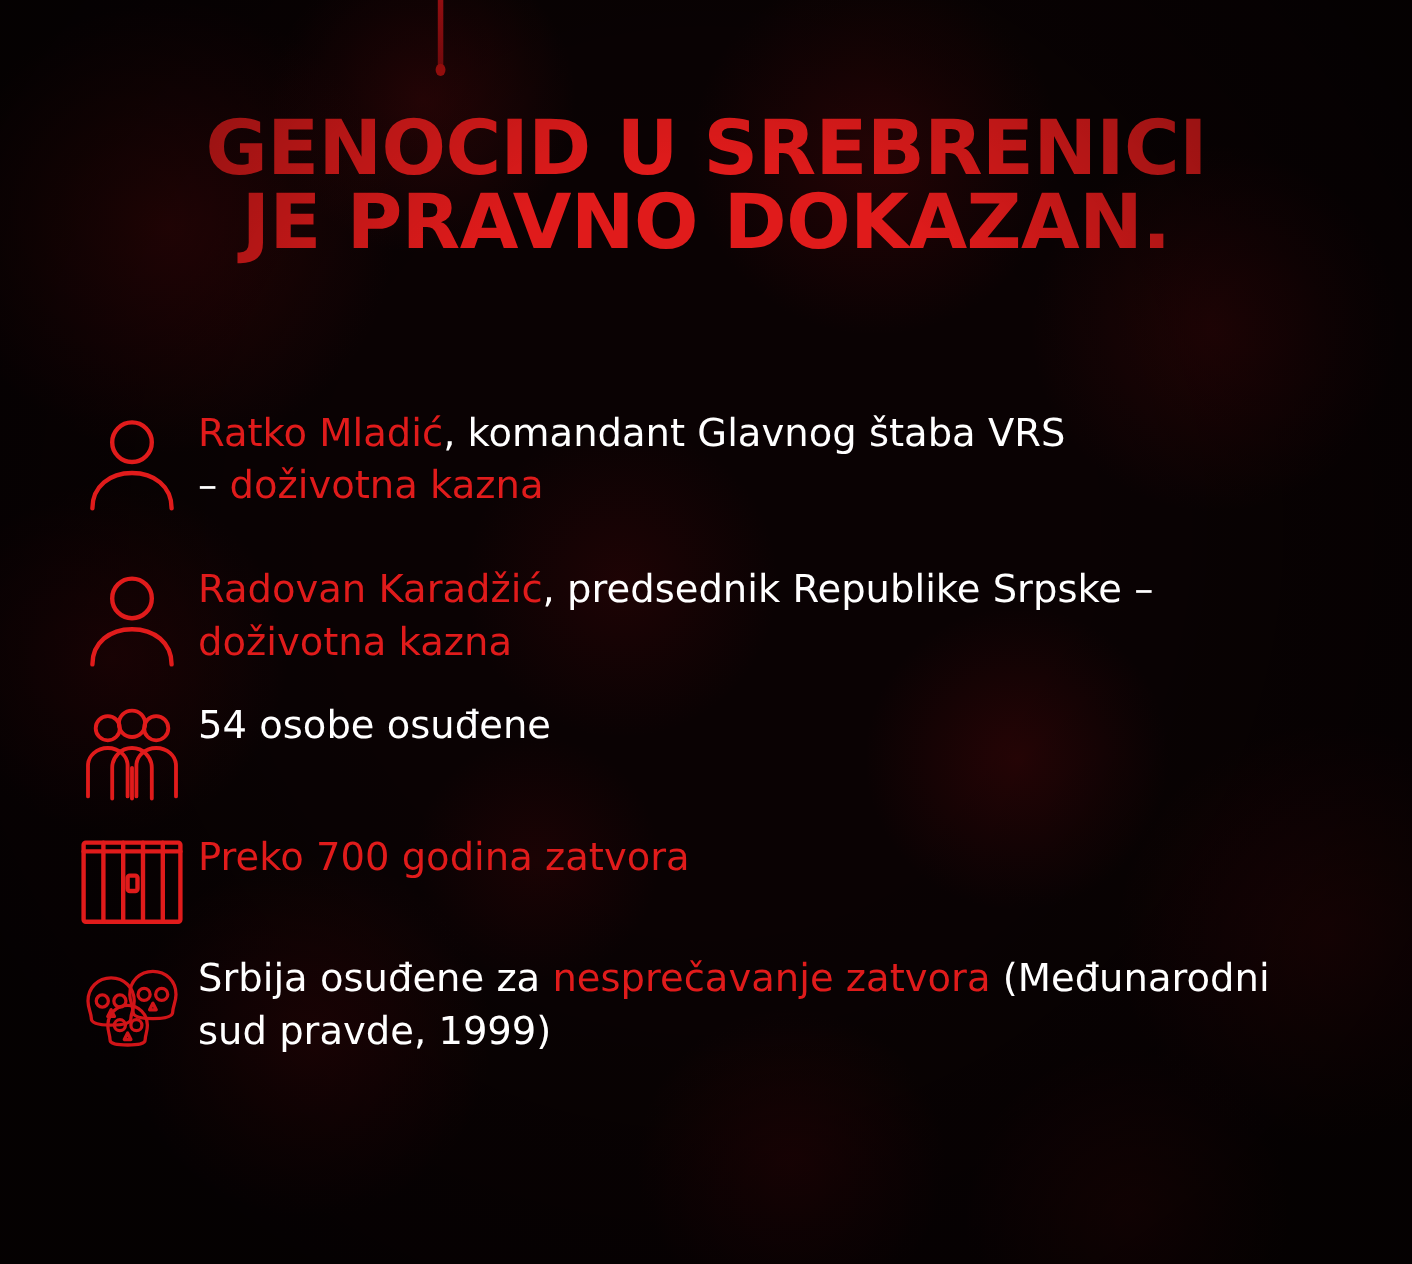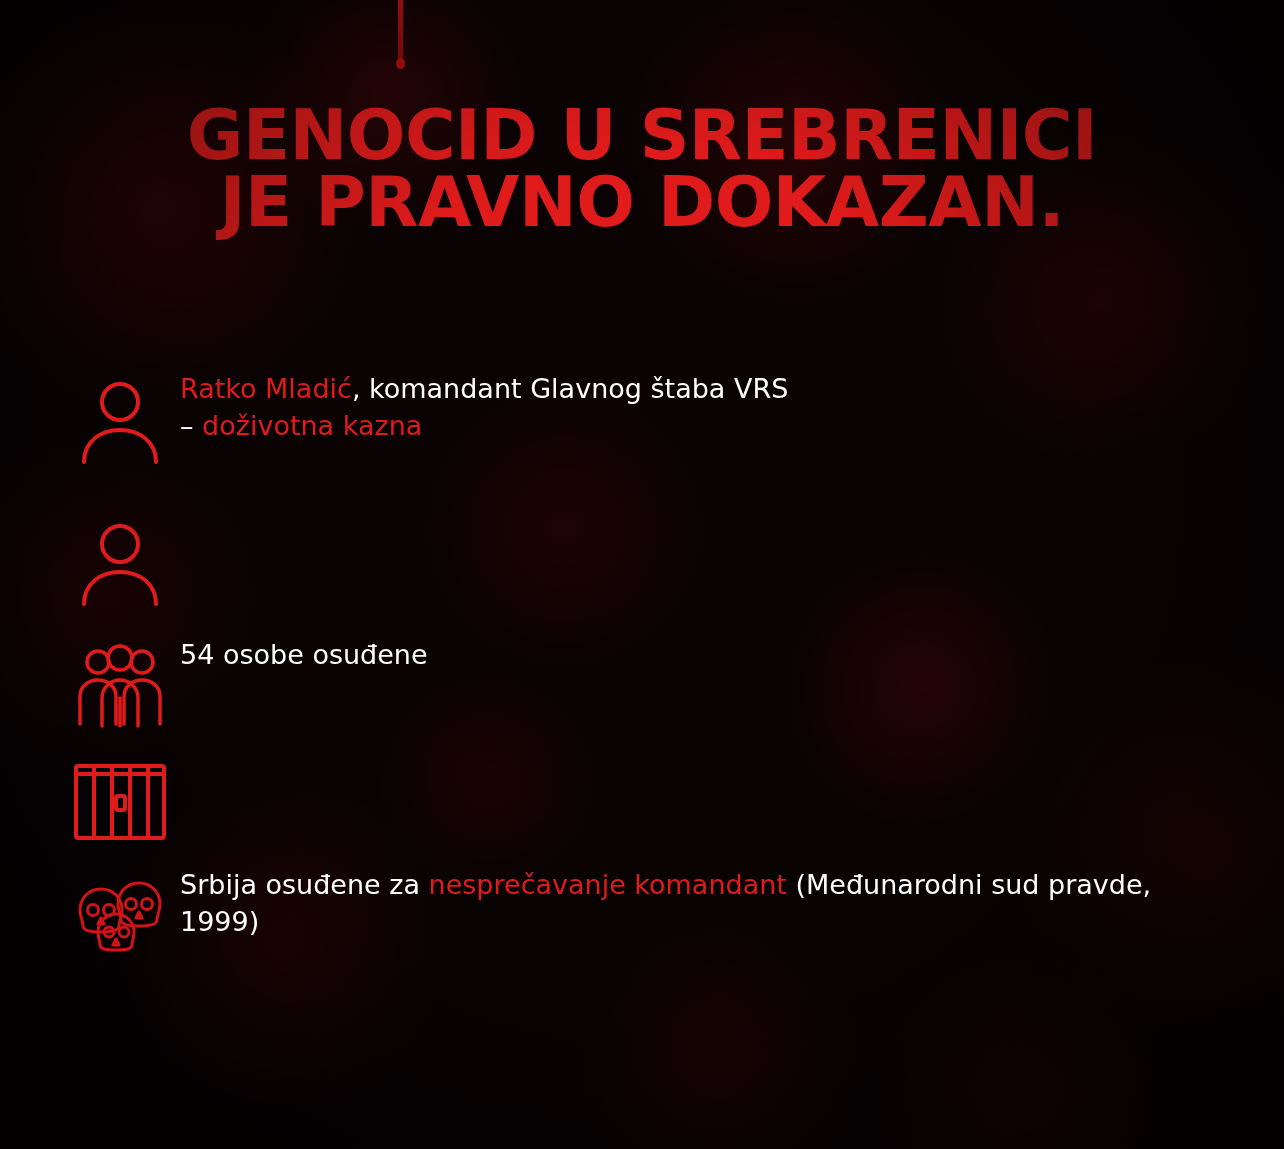"Ratko Mladić, komandant Glavnog štaba" .fact .text { font-size: 27px -> 35px }
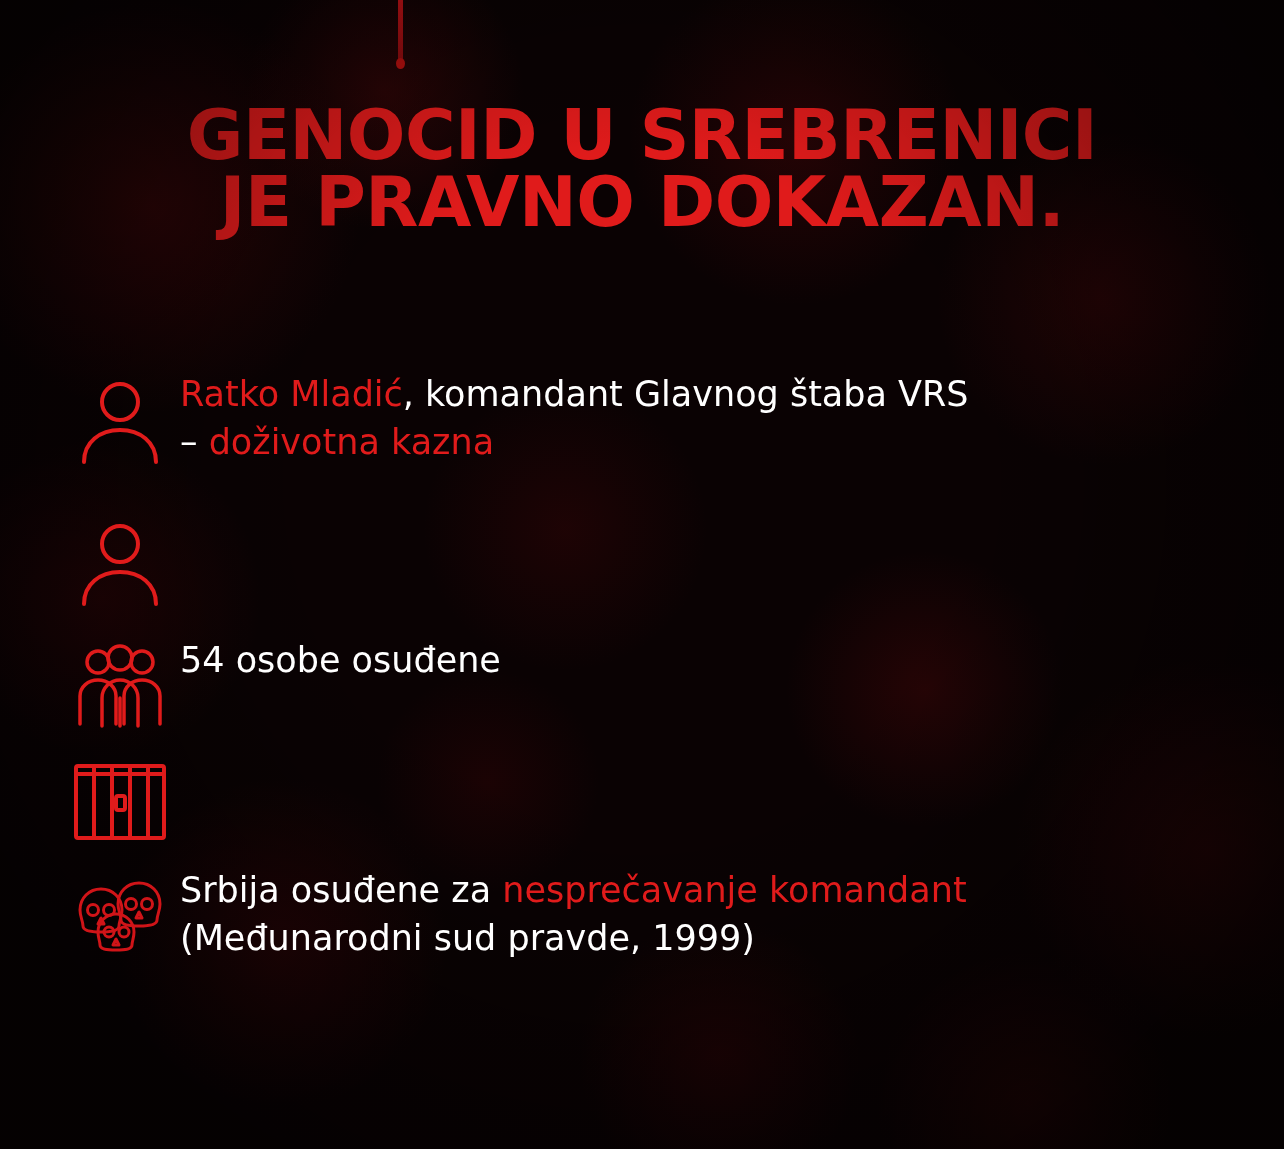"Radovan Karadžić, predsednik Republike" div.text { html: none -> <div> <span>Radovan Karadžić</span><span>, predsednik Republike Srpske – </span><span>doživotna kazna</span> </div> }
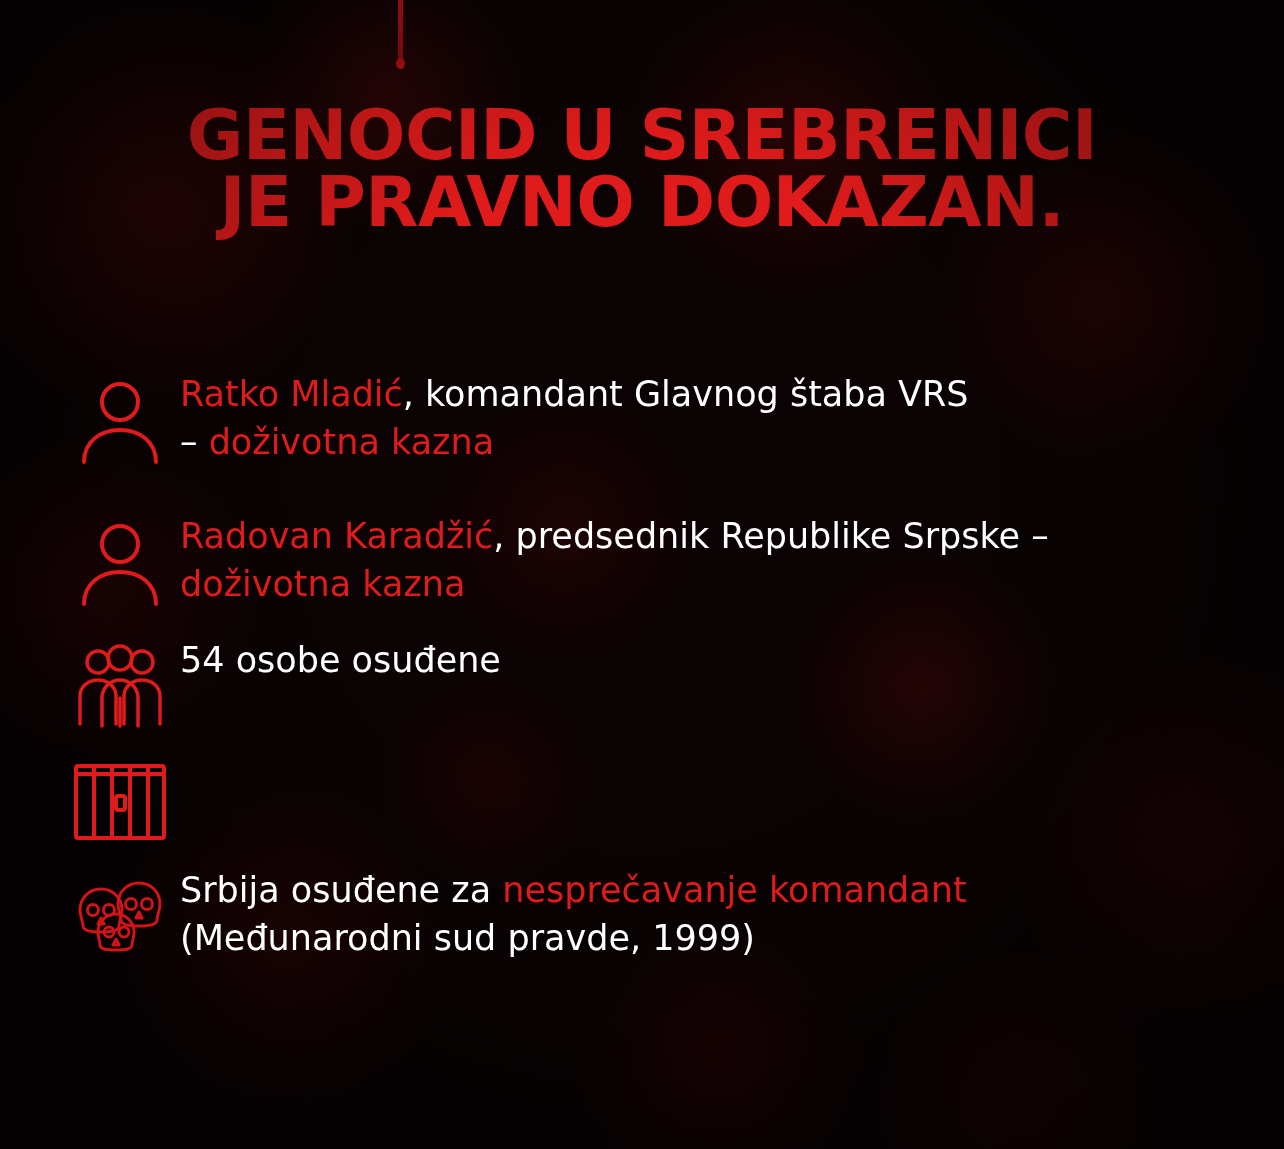"Preko 700 godina zatvora" div.text { html: none -> <div> <span>Preko 700 godina zatvora</span> </div> }
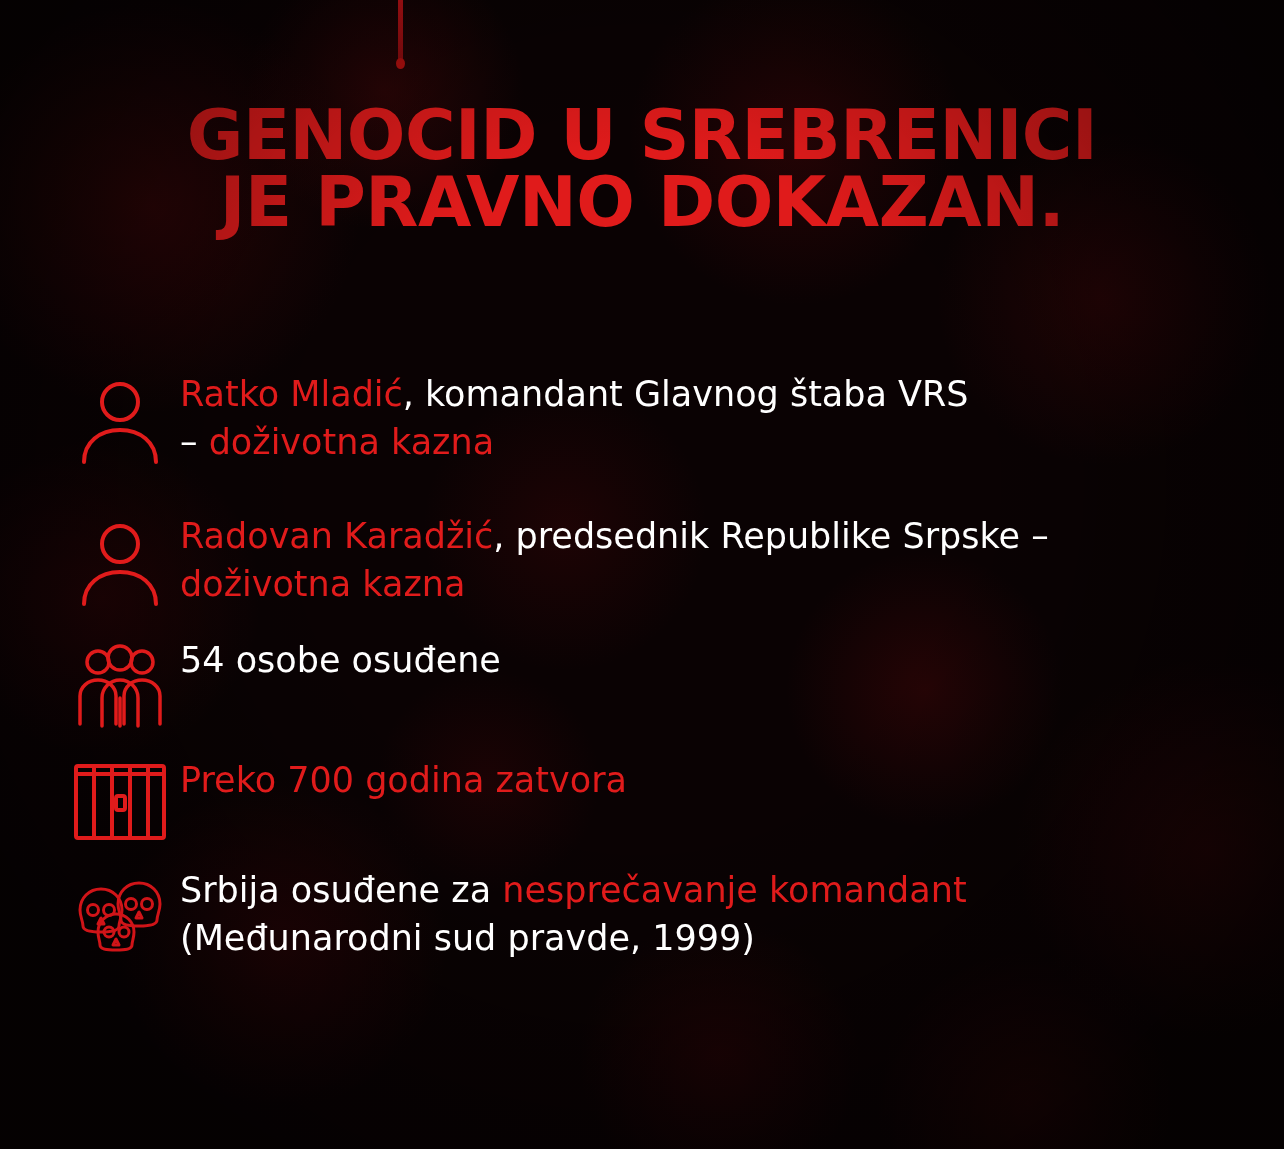"nesprečavanje komandant" span.red { text: komandant -> zatvora }
